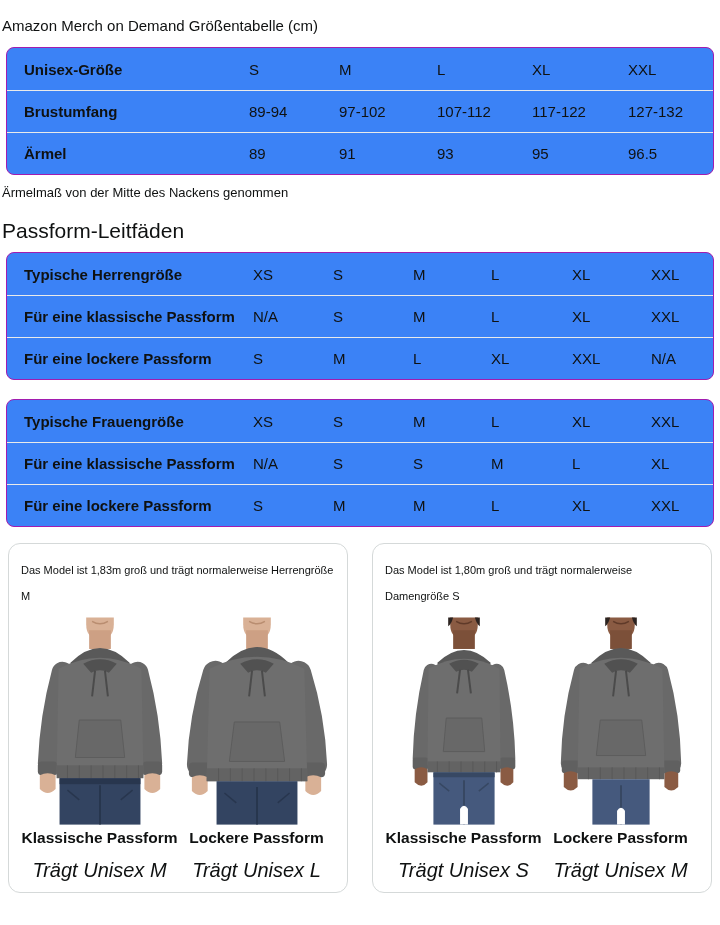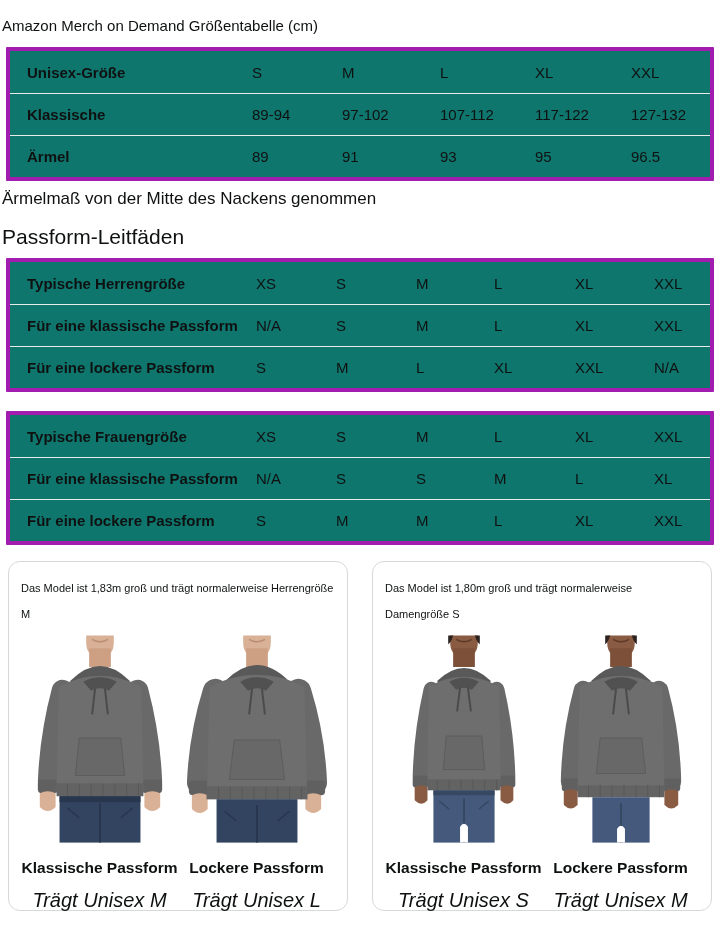"Unisex-Größe" .tbl { background: #0f766e -> #3b82f6; border: 4px solid #a21caf -> 1px solid #a21caf; border-radius: 1px -> 8px }
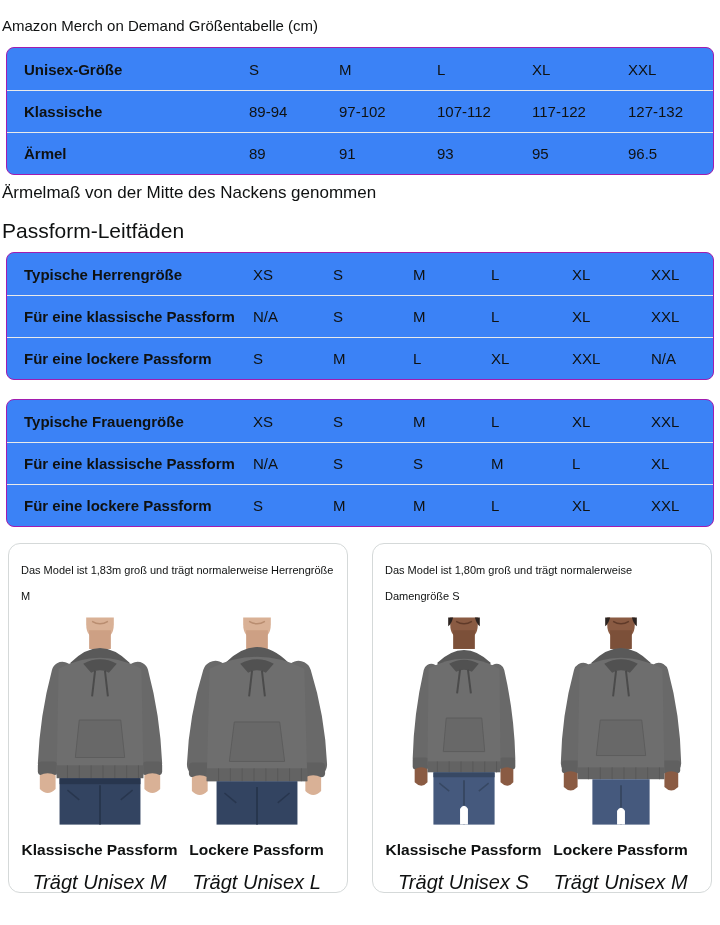"Klassische" div.cell { text: Klassische -> Brustumfang }
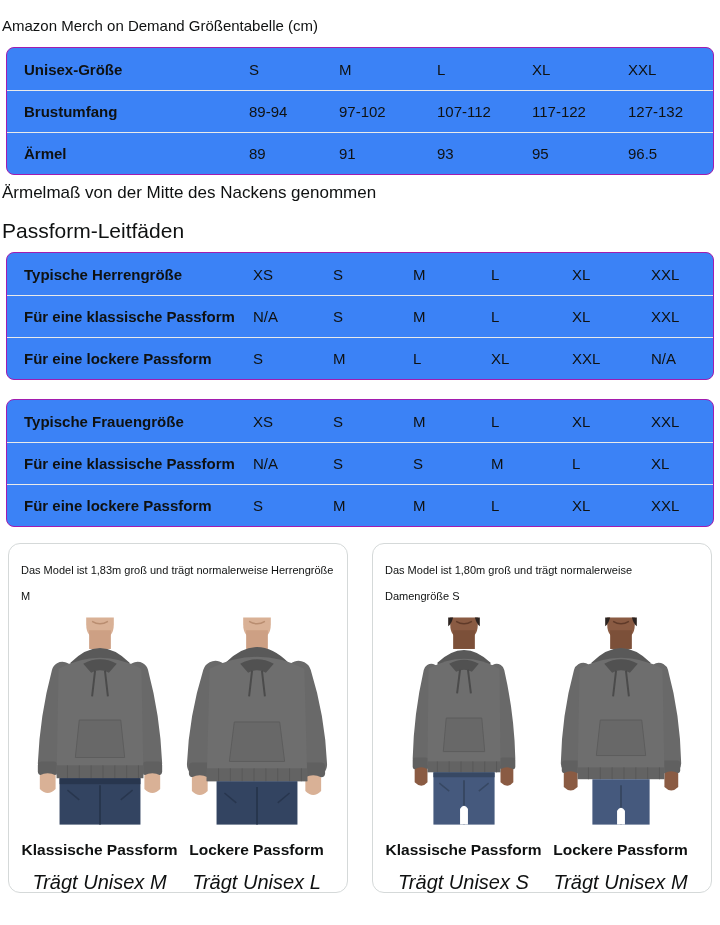"Ärmelmaß von der Mitte des" .note { font-size: 17px -> 13px }
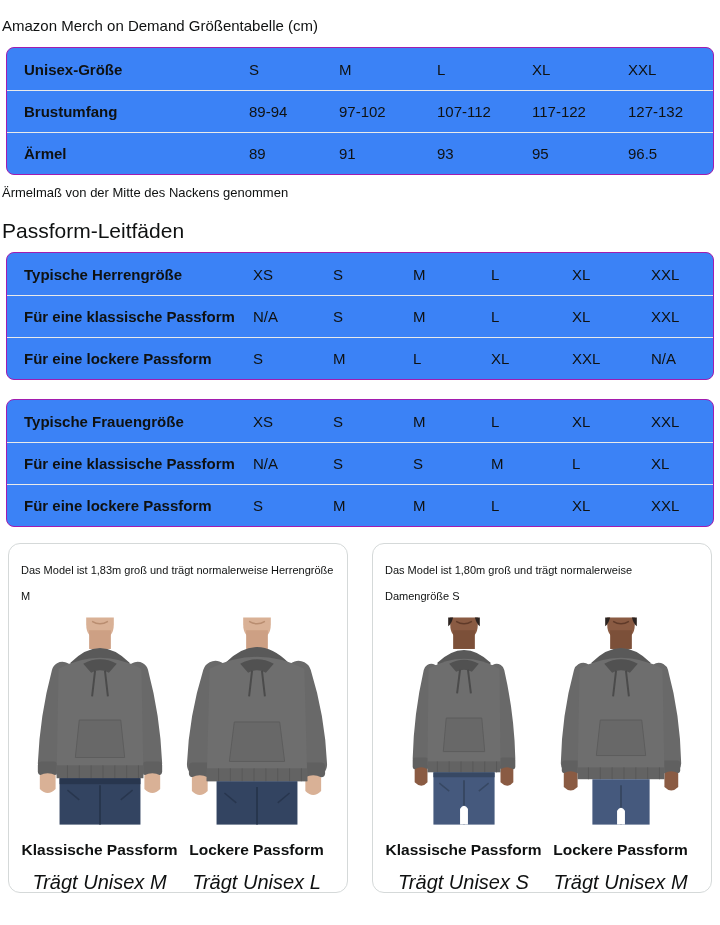"Klassische Passform" .cap-fit { margin-top: 16px -> 4px }
